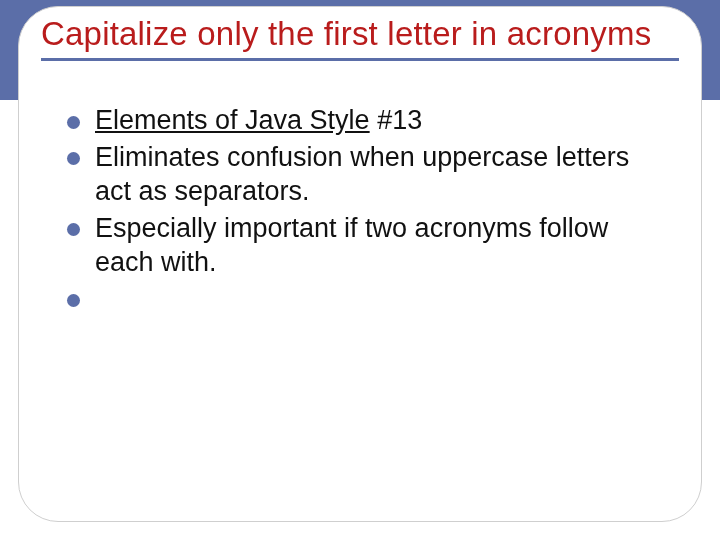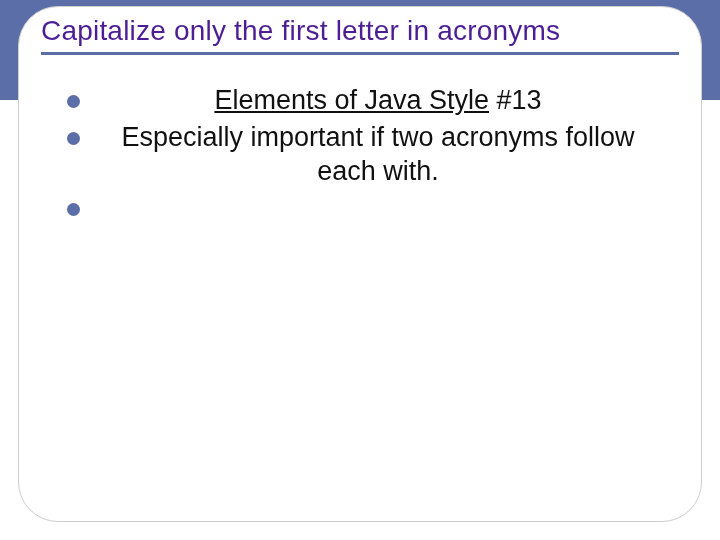"Capitalize only the first letter" .title { color: #4c1d95 -> #b91c1c; font-size: 28px -> 33px }
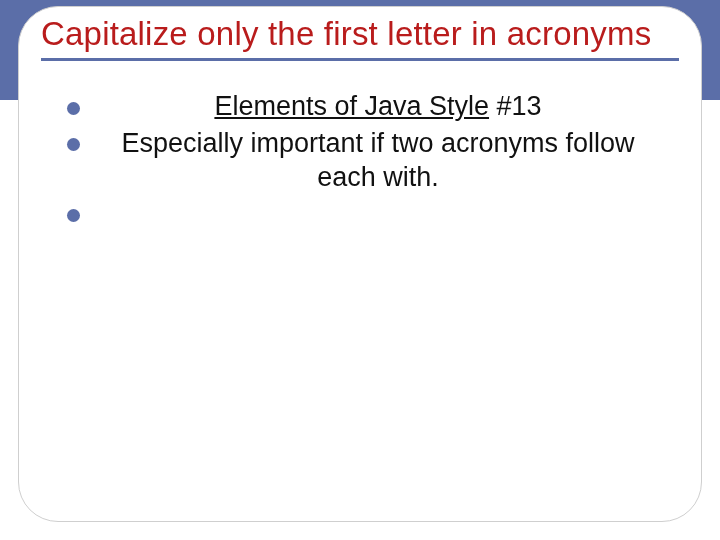"Elements of Java Style #13" .body { padding: 28px 40px 20px 48px -> 42px 40px 20px 48px; text-align: center -> none }
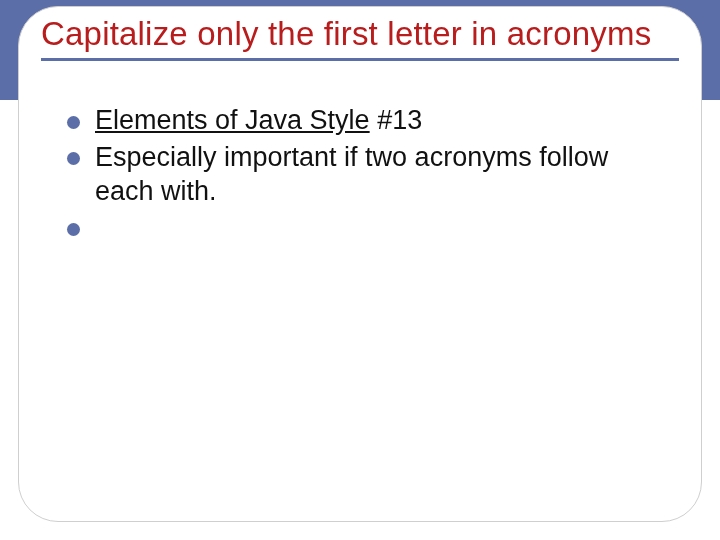"Eliminates confusion when uppercase" li { html: none -> <li> <span></span> <span>Eliminates confusion when uppercase letters act as separators.</span><span></span><span></span> </li> }
